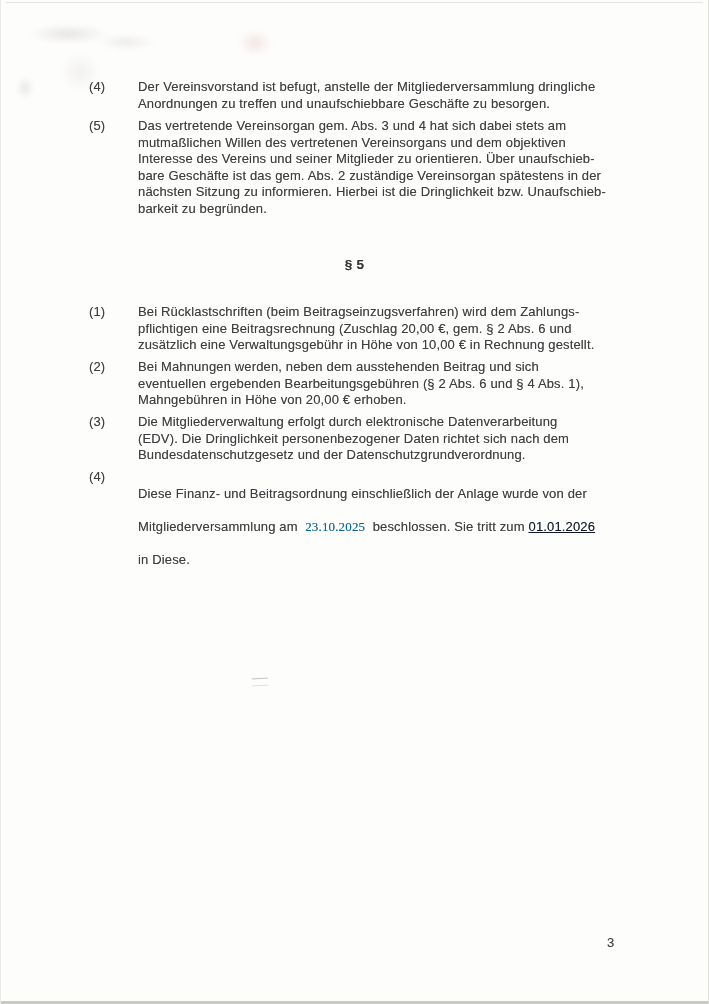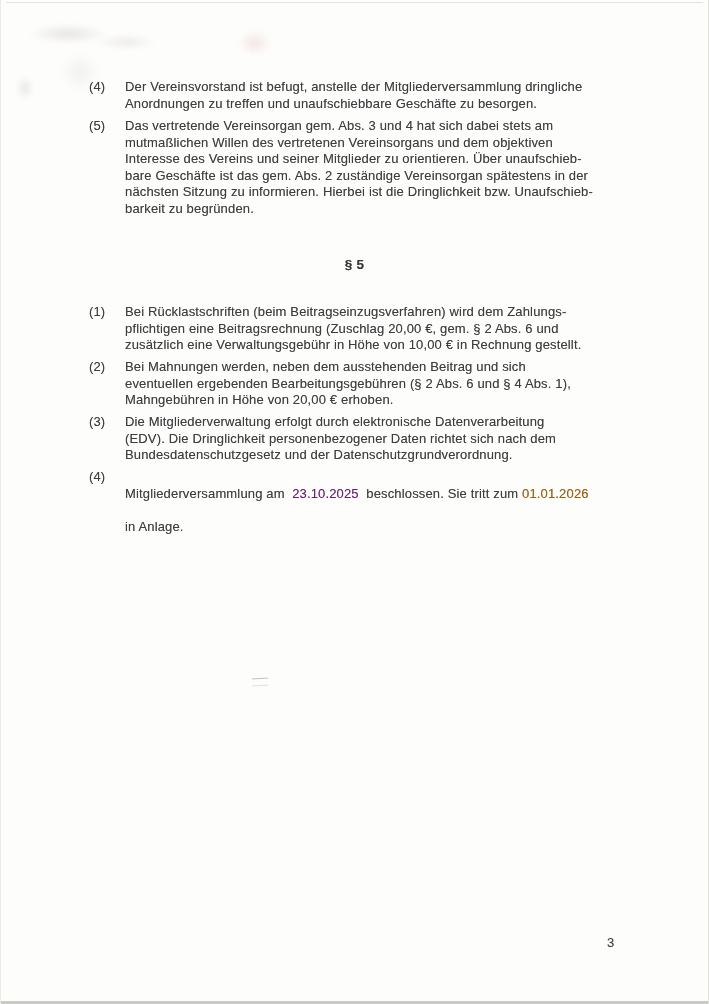"Der Vereinsvorstand ist befugt, anstelle" .ptext { margin-left: none -> 13px }
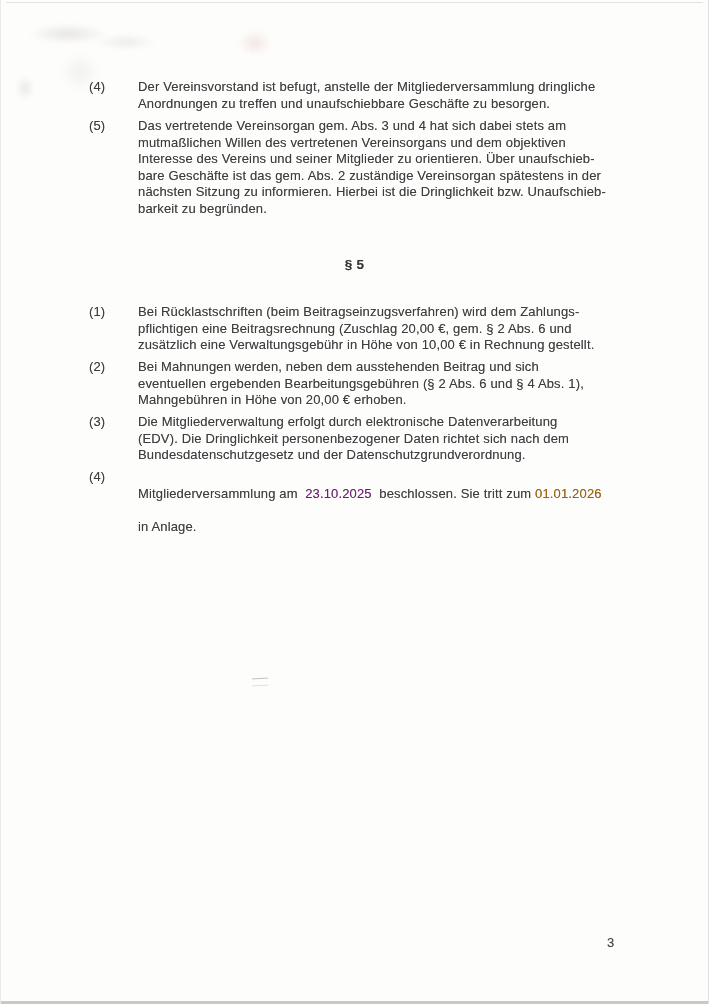"Diese Finanz- und Beitragsordnung" div.pline { html: none -> <div>Diese Finanz- und Beitragsordnung einschließlich der Anlage wurde von der</div> }
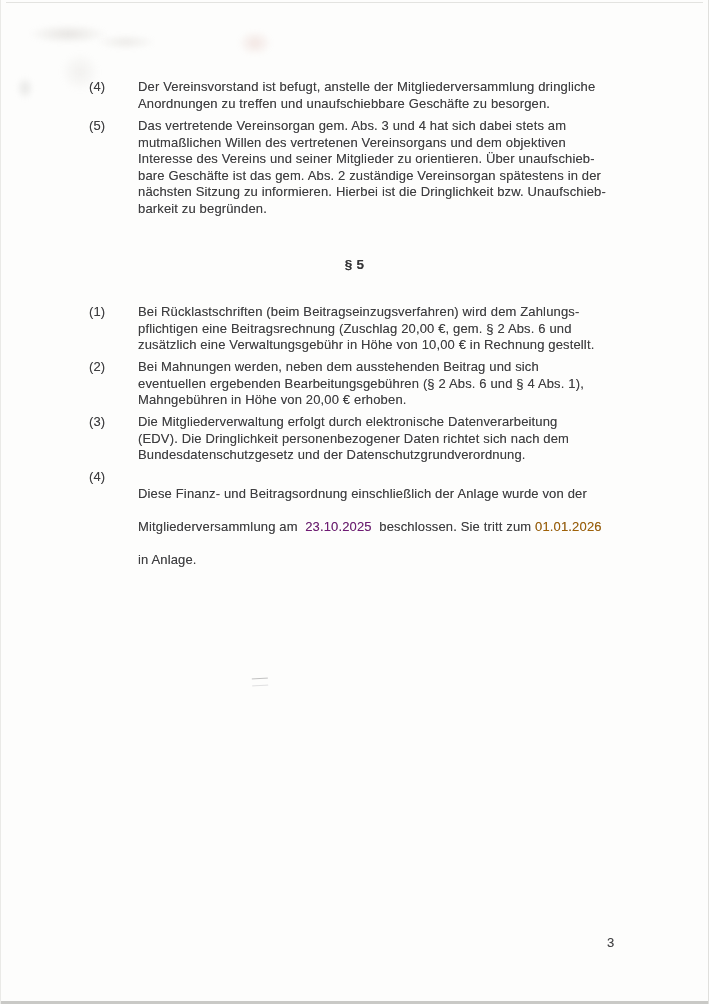"23.10.2025" span { color: #701a75 -> #0369a1; font-family: none -> Liberation Serif, serif }
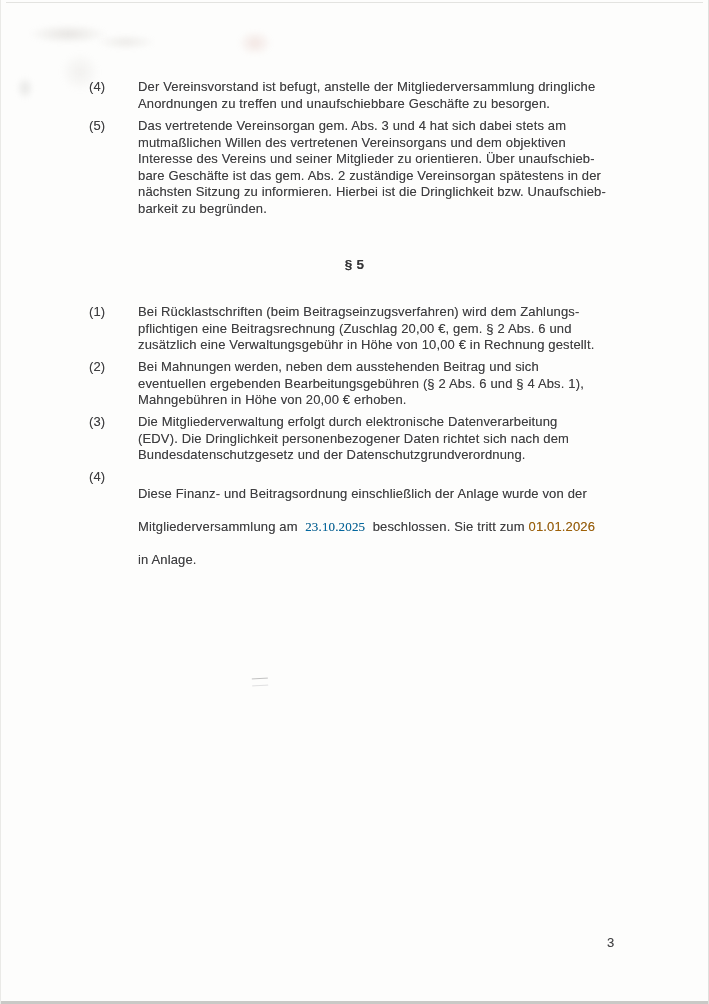"01.01.2026" span { color: #a16207 -> #0f172a; text-decoration: none -> underline }
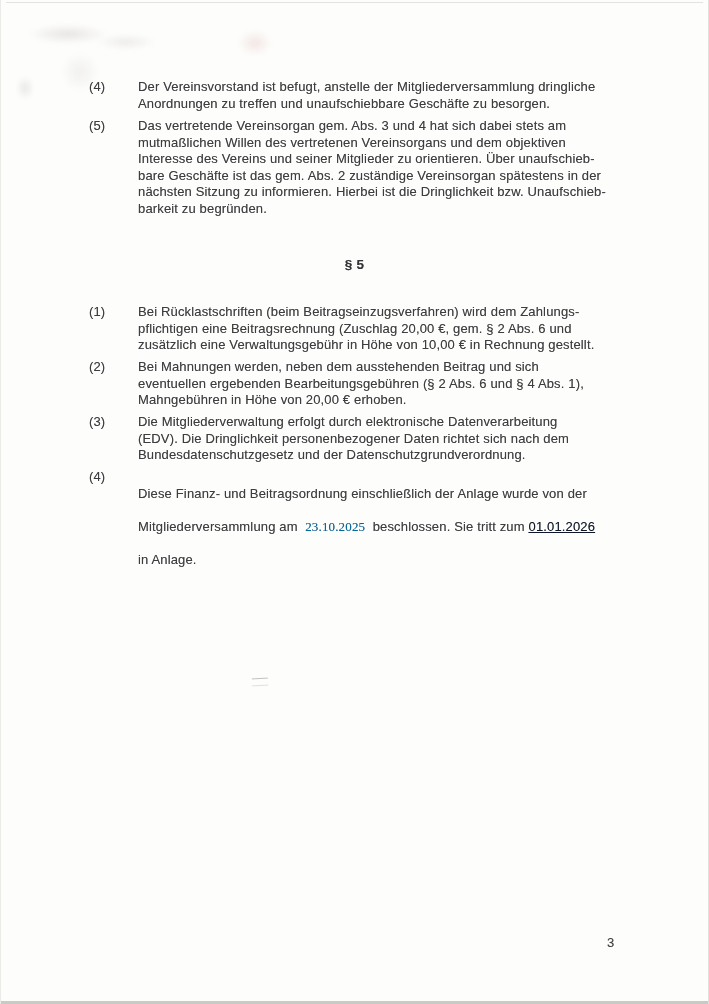"in Anlage." div.pline { text: Anlage -> Diese }
